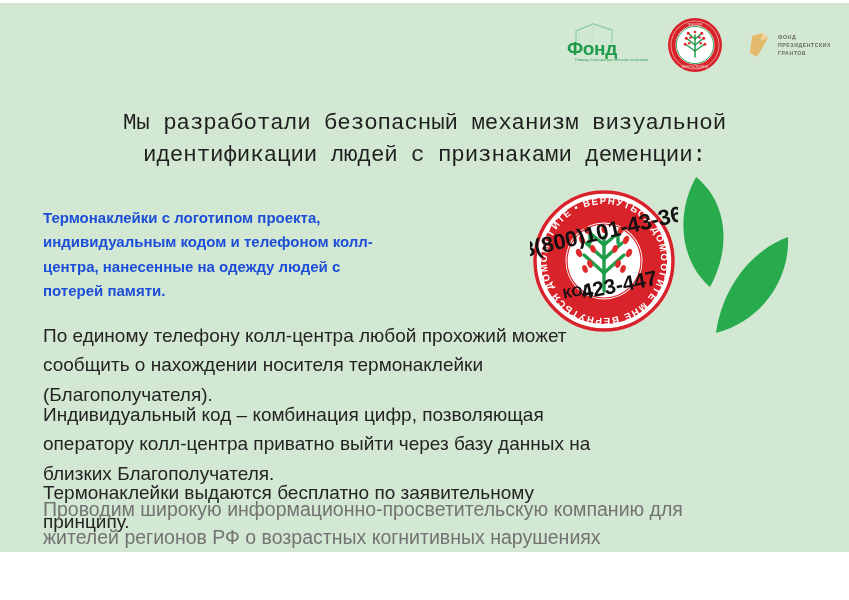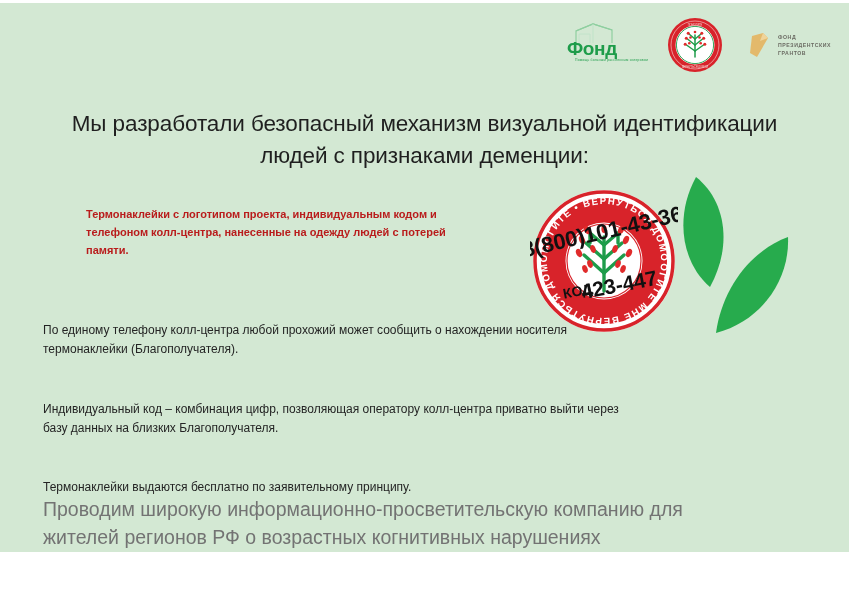"Мы разработали безопасный механизм" .heading { font-family: none -> Liberation Mono, monospace }
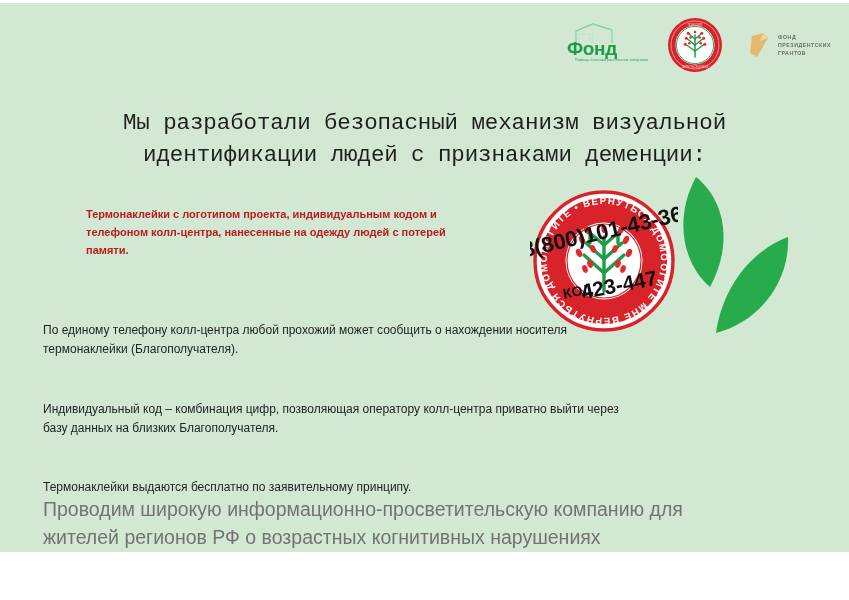"Термонаклейки с логотипом проекта," .green-para { color: #b91c1c -> #1d4ed8; font-size: 11px -> 15px; margin-left: 43px -> none }
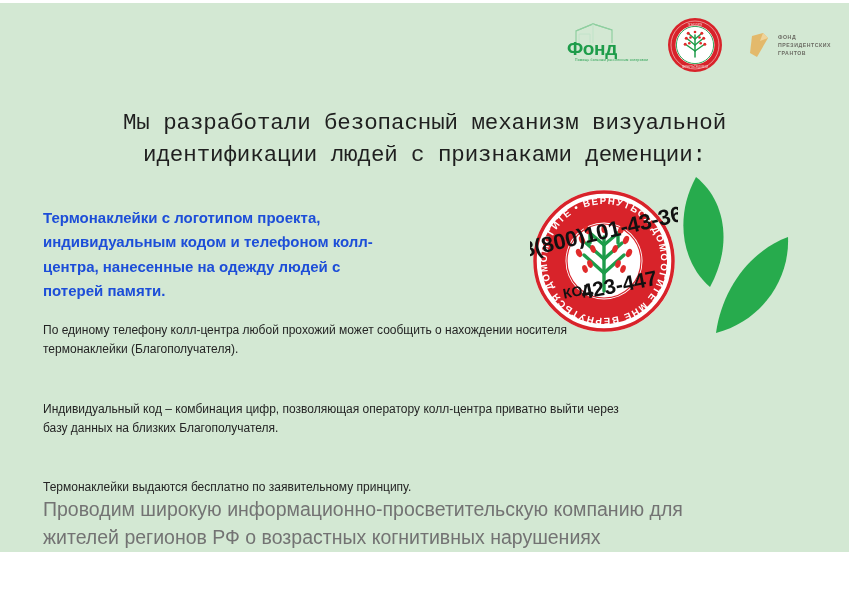"По единому телефону колл-центра любой" .body-para { font-size: 12px -> 19px }
